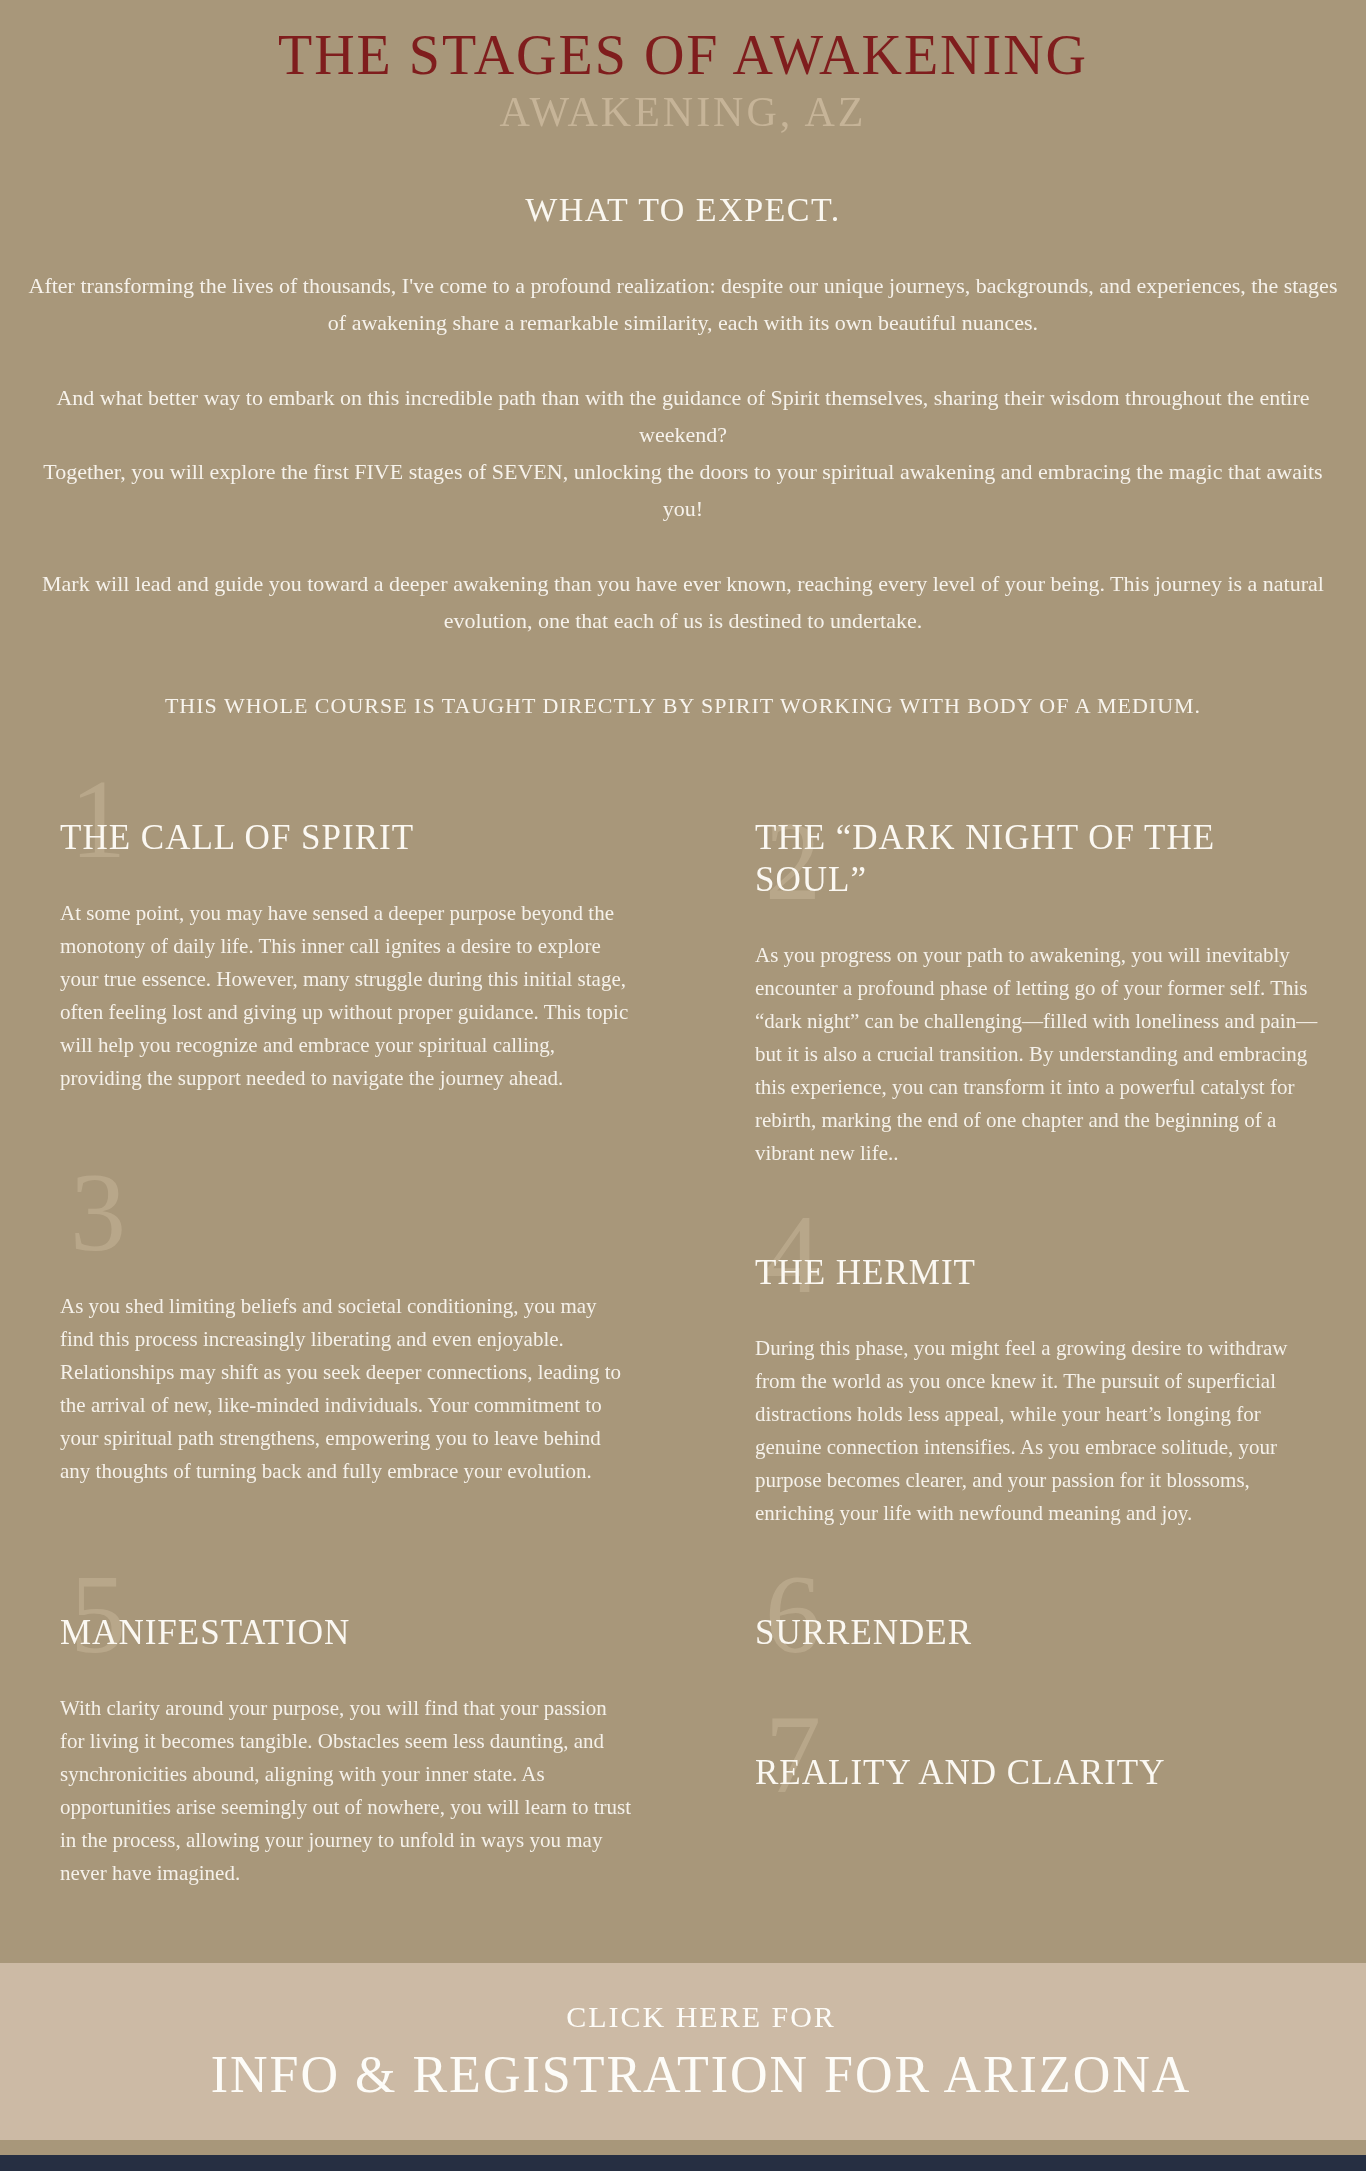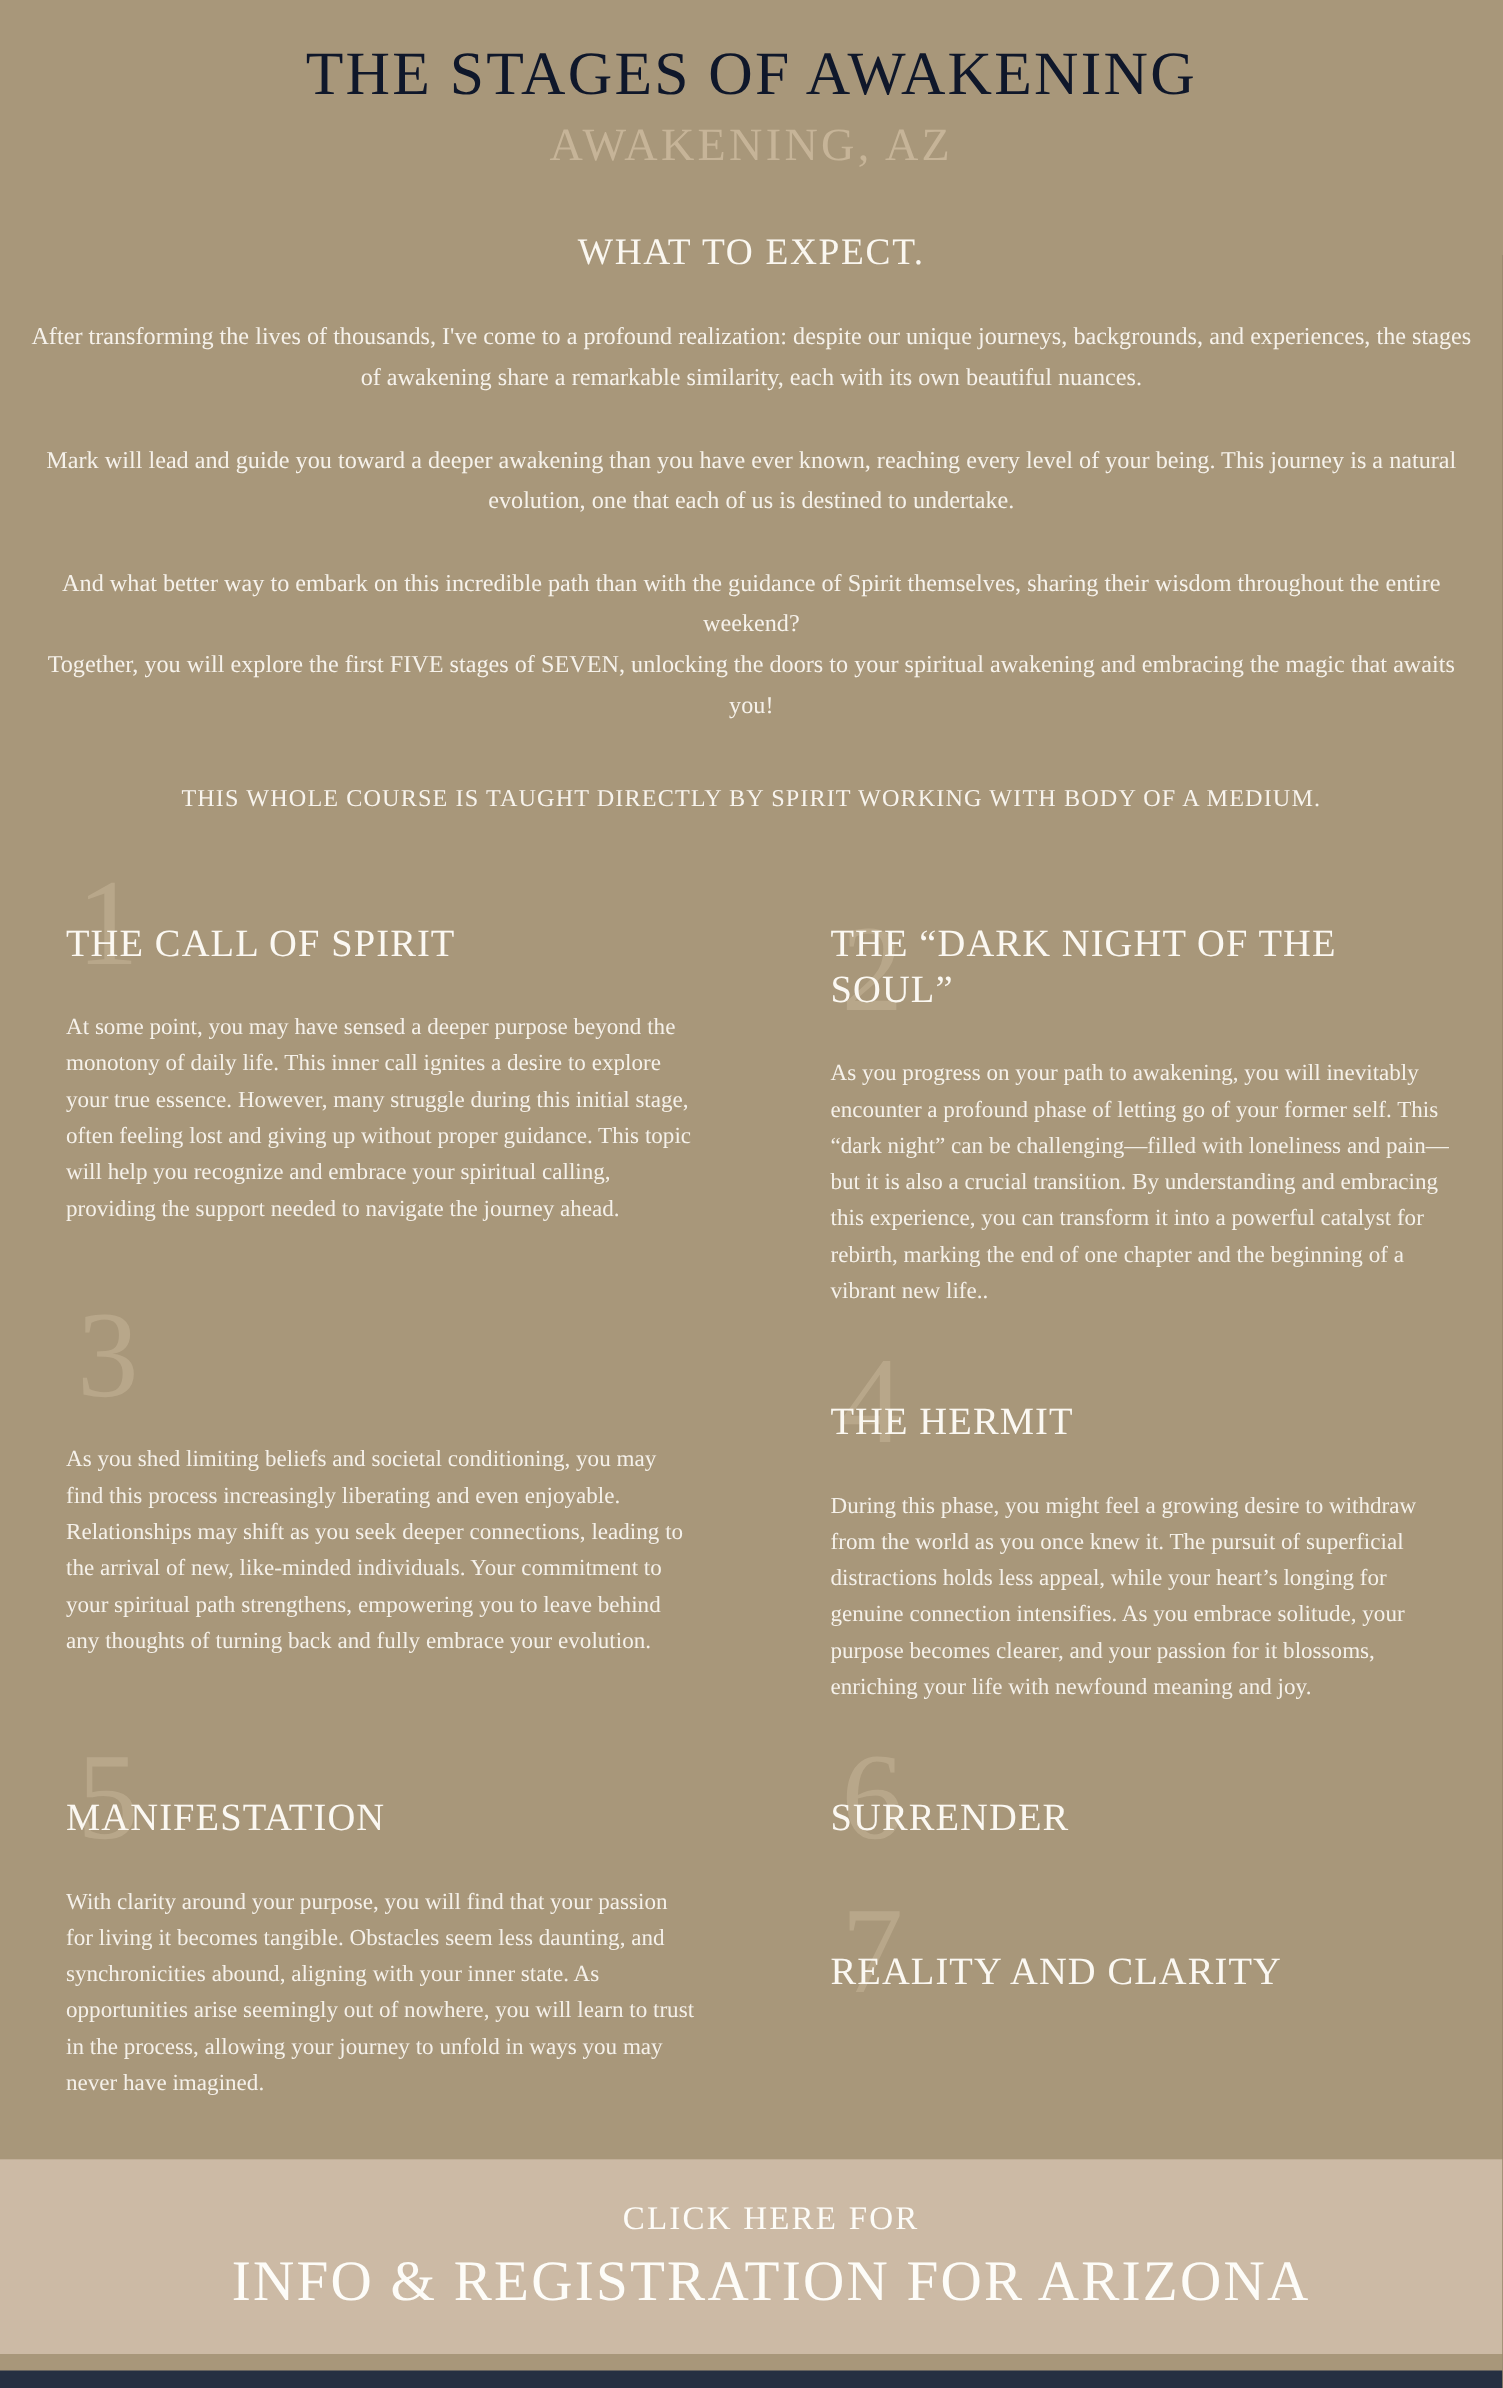"THE STAGES OF AWAKENING" .main-title { color: #0f172a -> #7f1d1d; margin: 12px -> 0 }
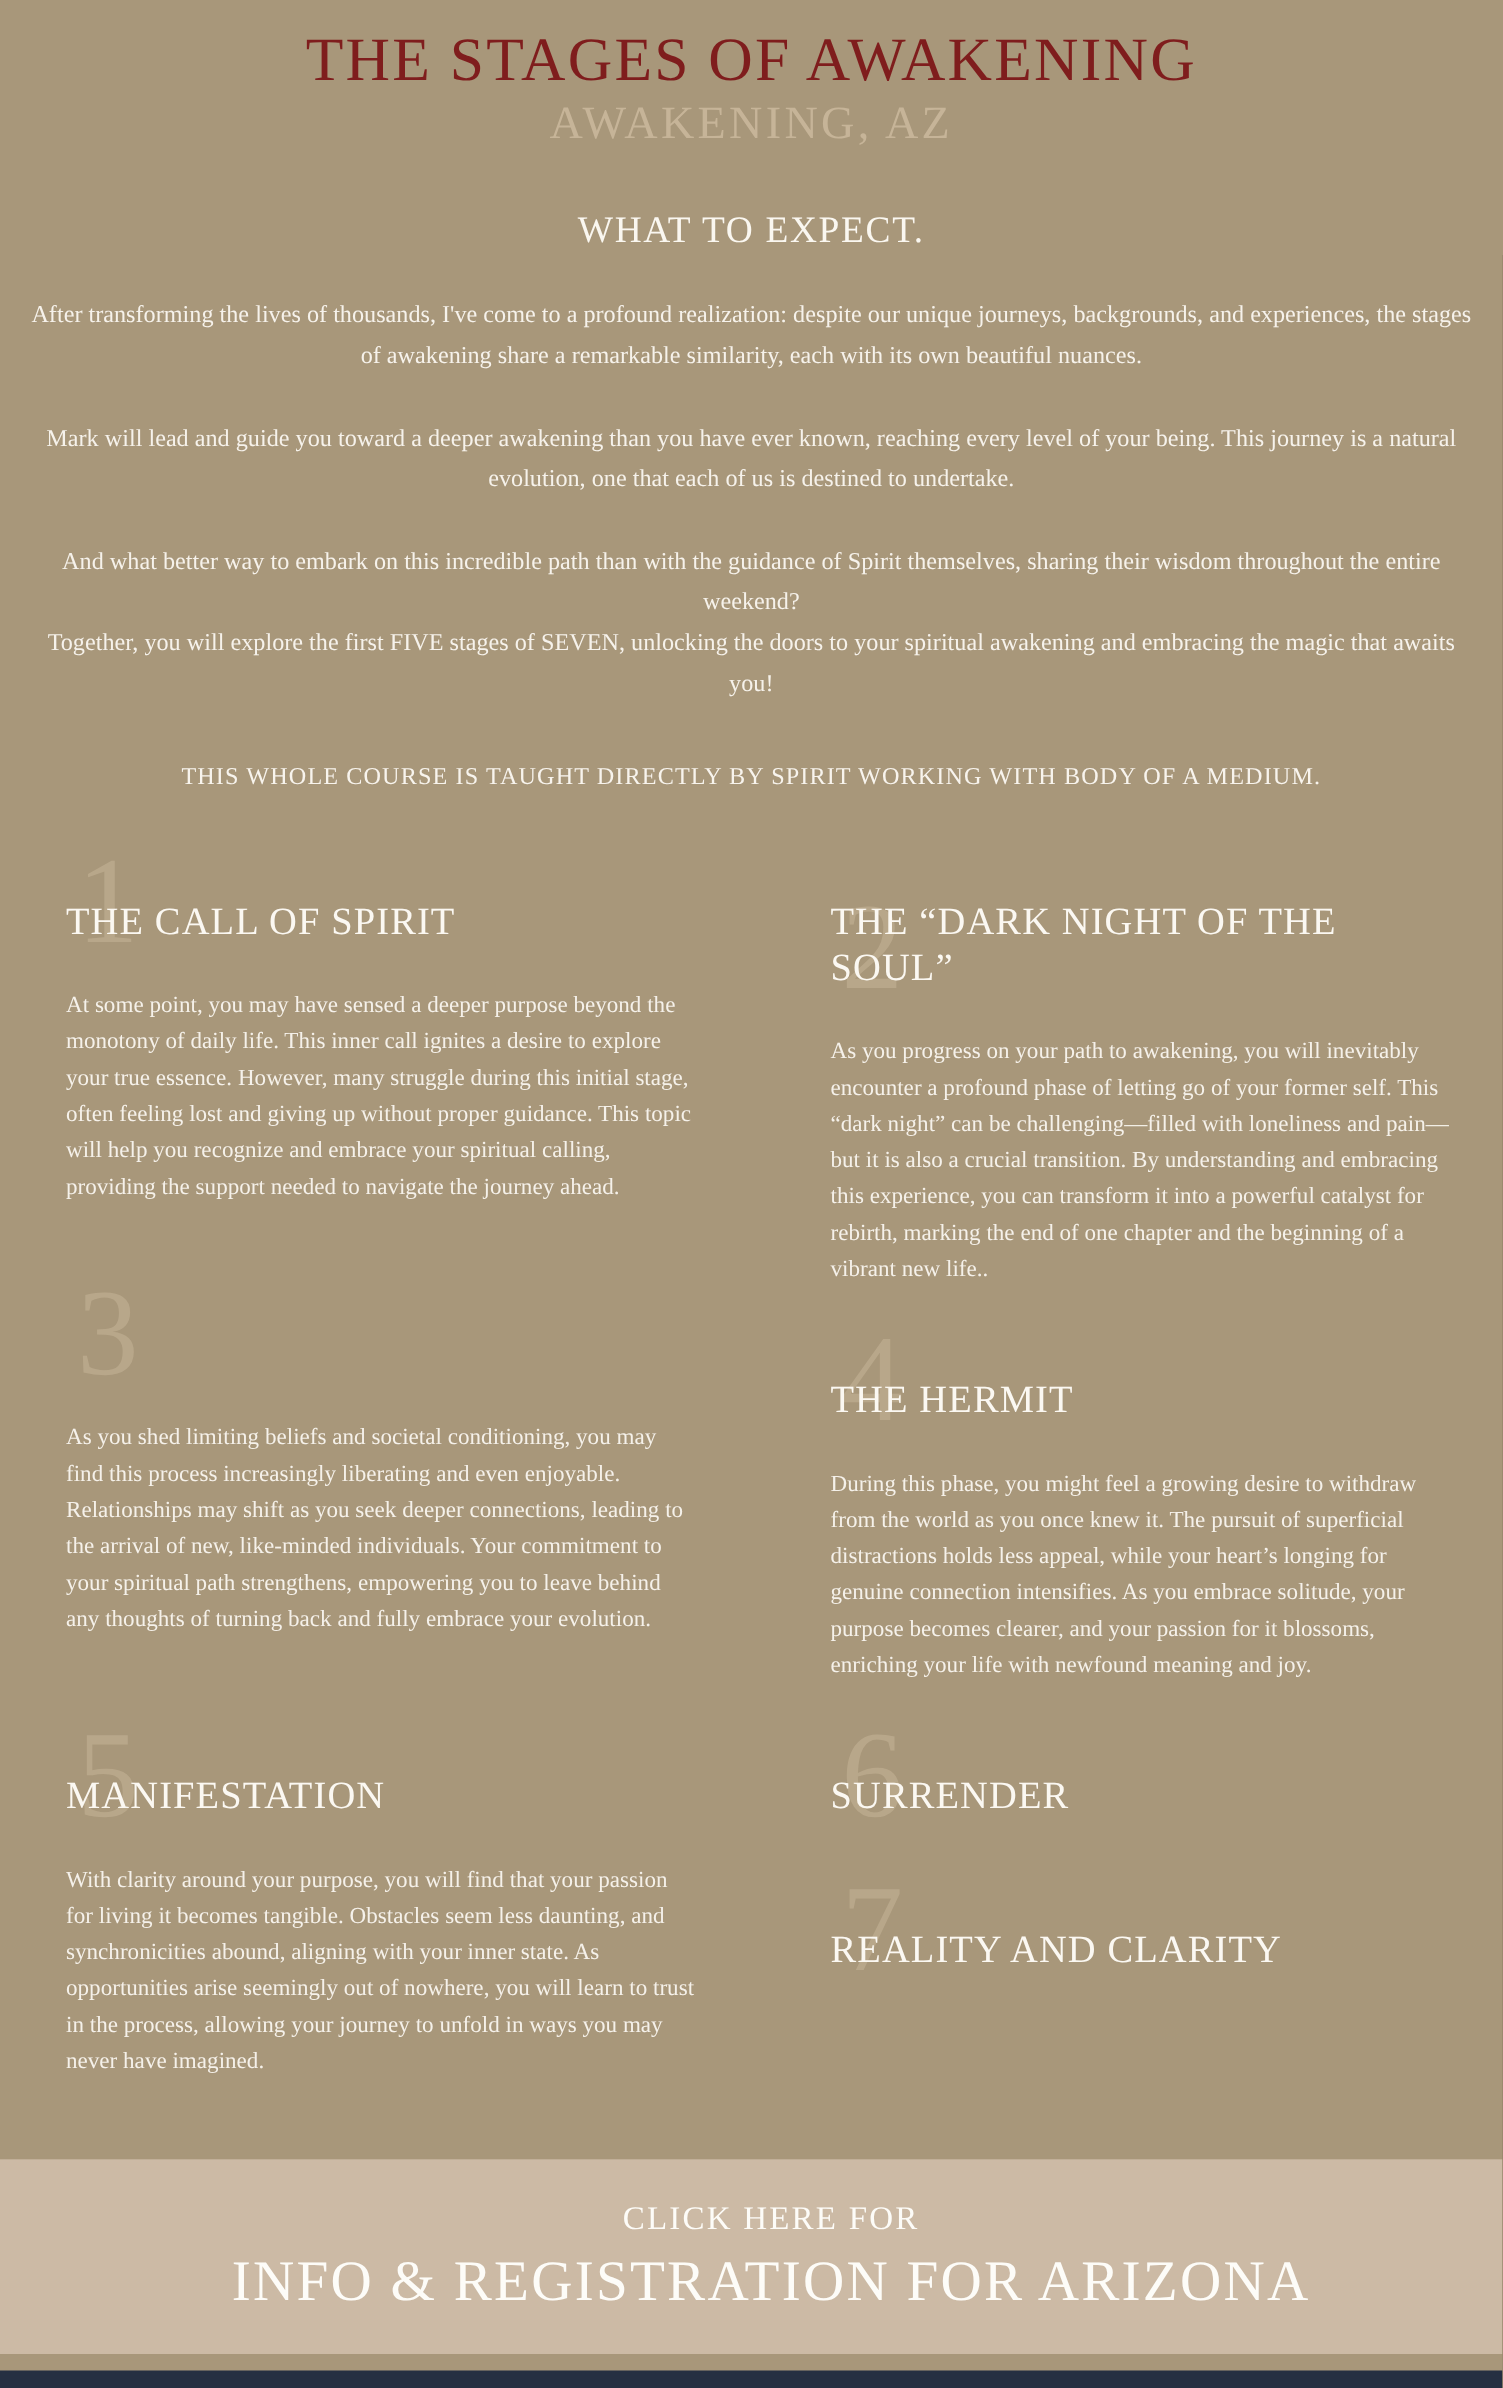"Mark will lead and guide" p { order: before "And what better way to" -> after "And what better way to" }
